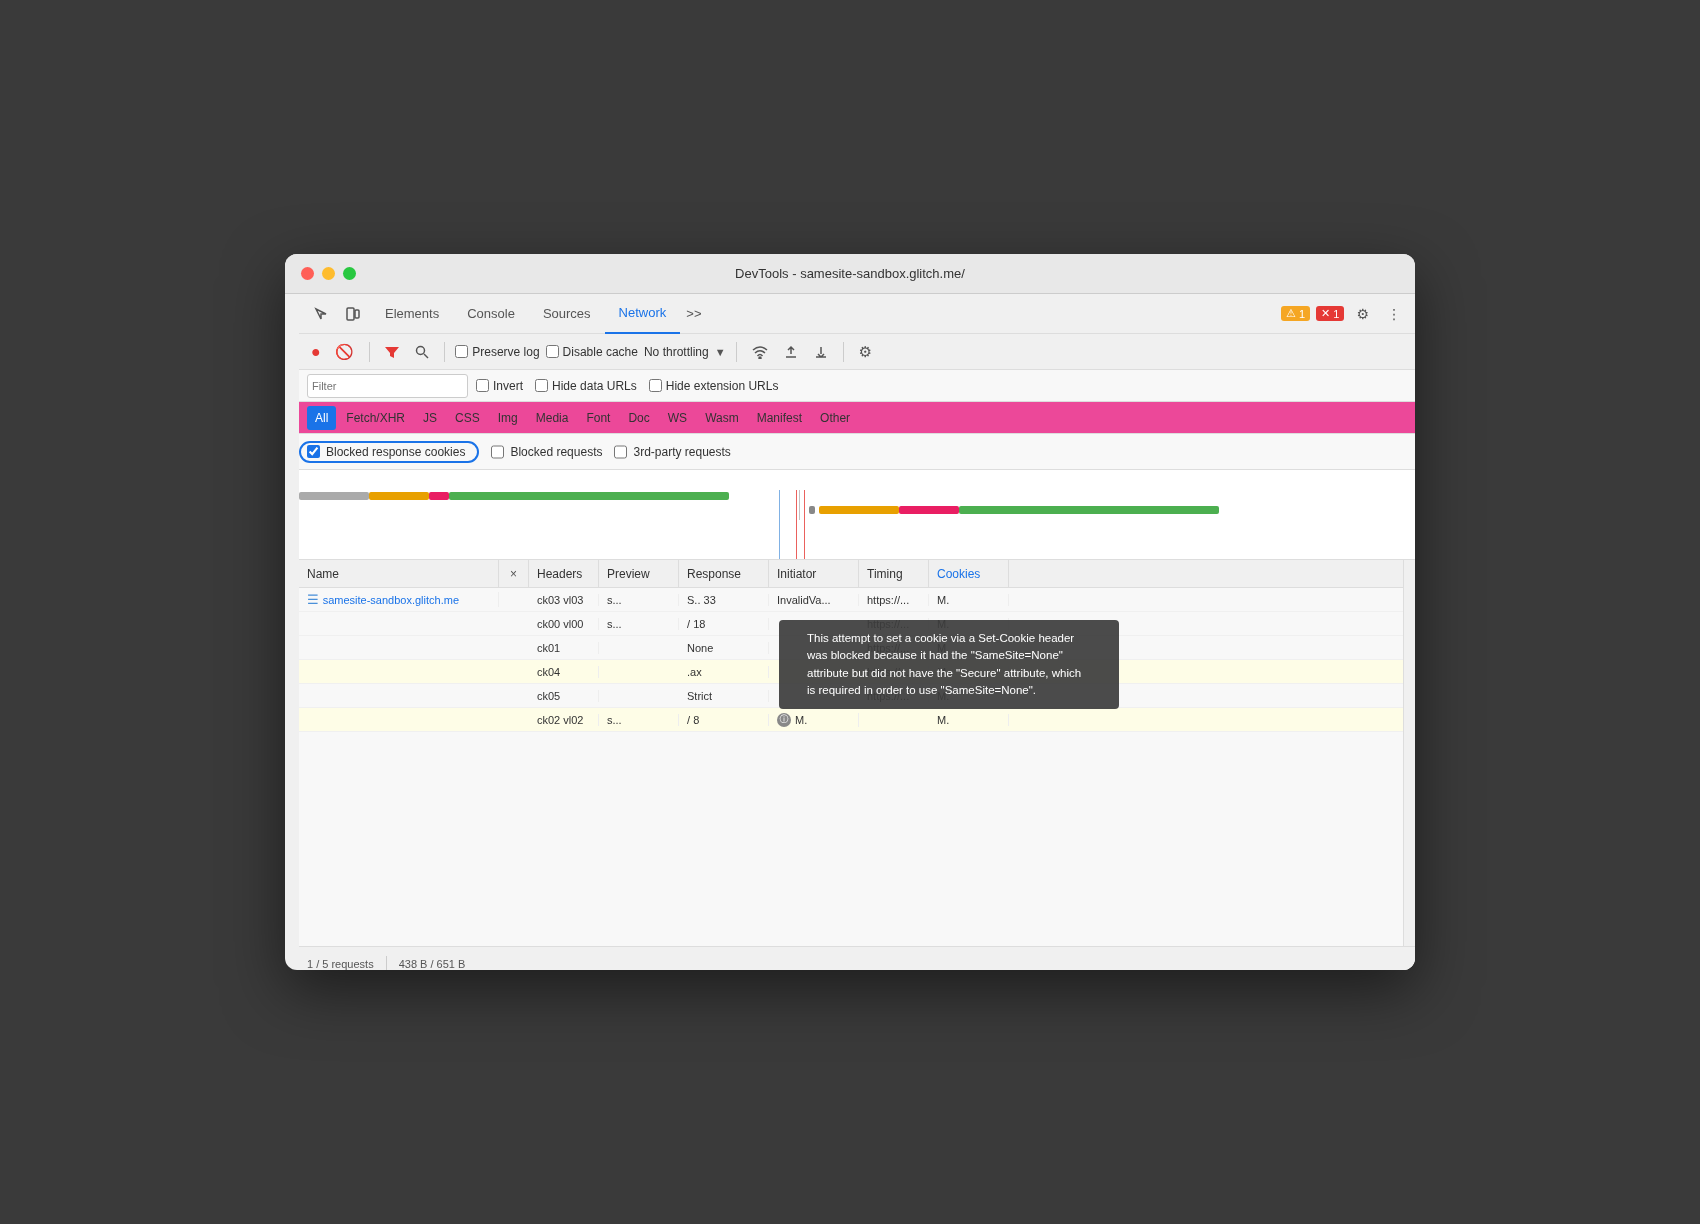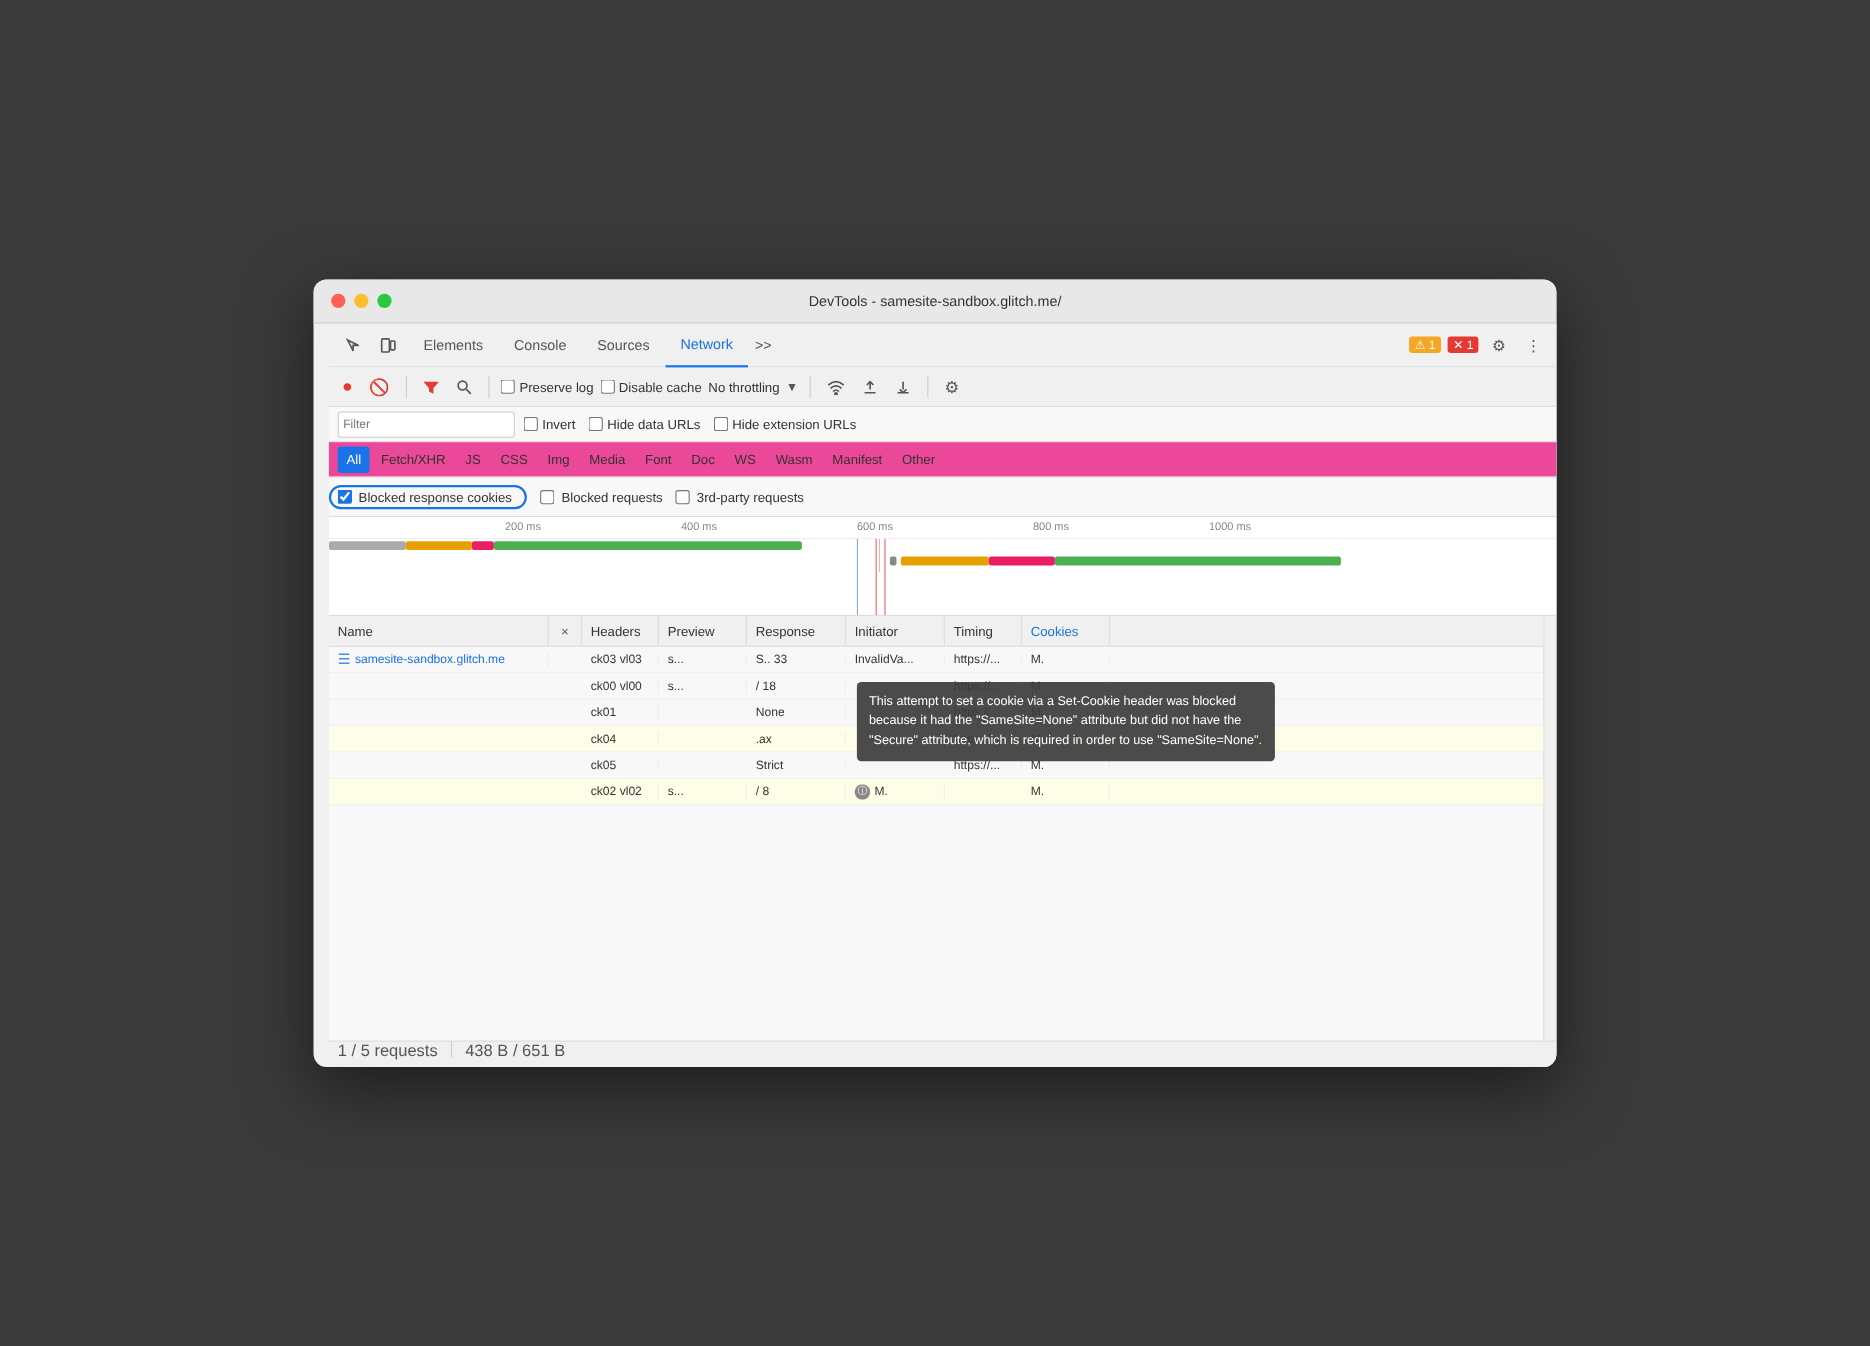"200 ms" div.timeline-rulers { html: <div> <span>200 ms</span> <span>400 ms</span> <span>600 ms</span> <span>800 ms</span> <span>1000 ms</span> </div> -> none }
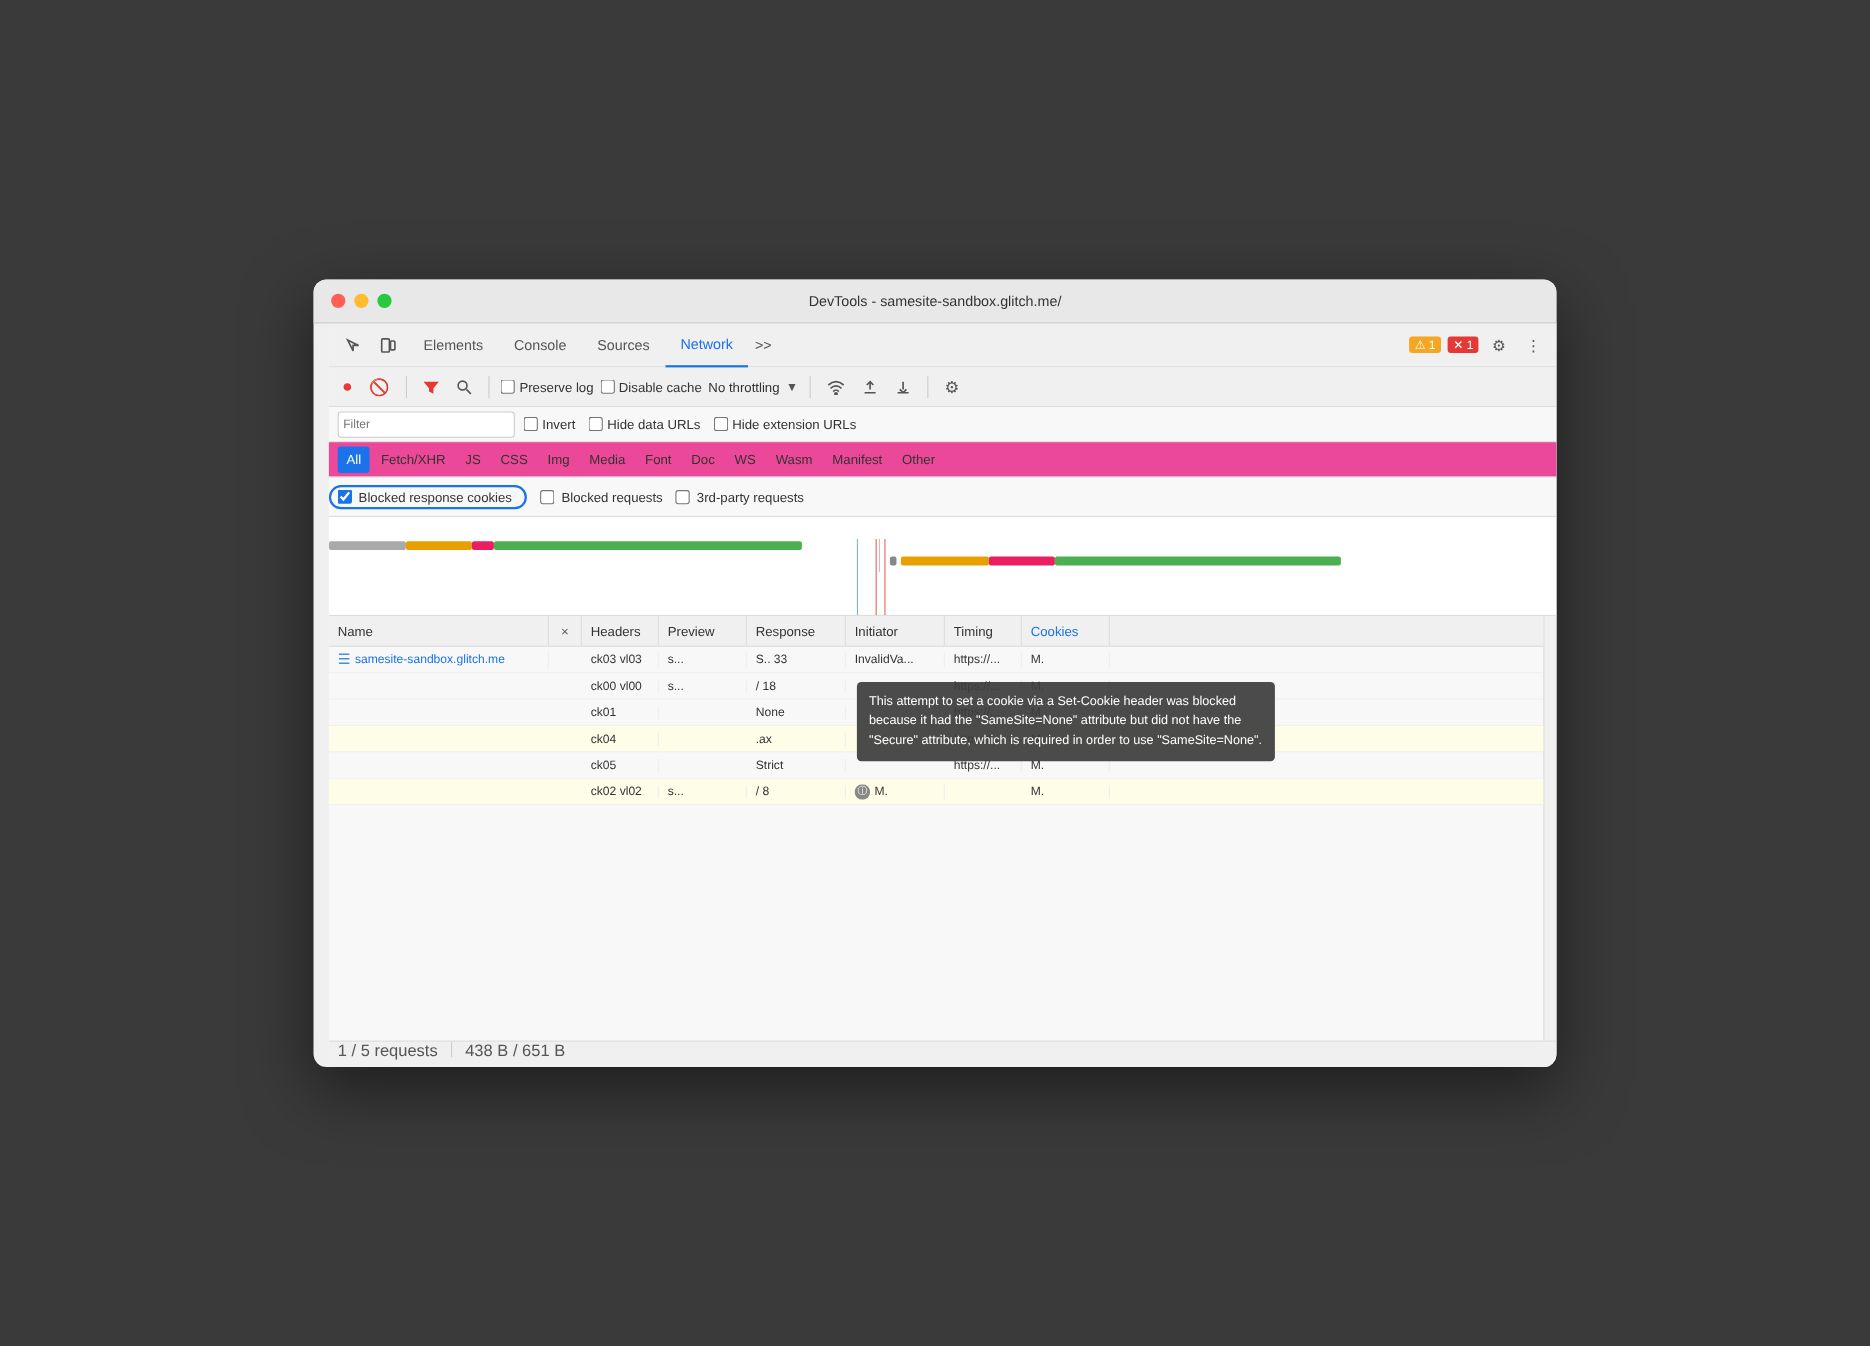"This attempt to set a" .tooltip-popup { padding: 10px 11px -> 10px 28px; width: 380px -> 340px }
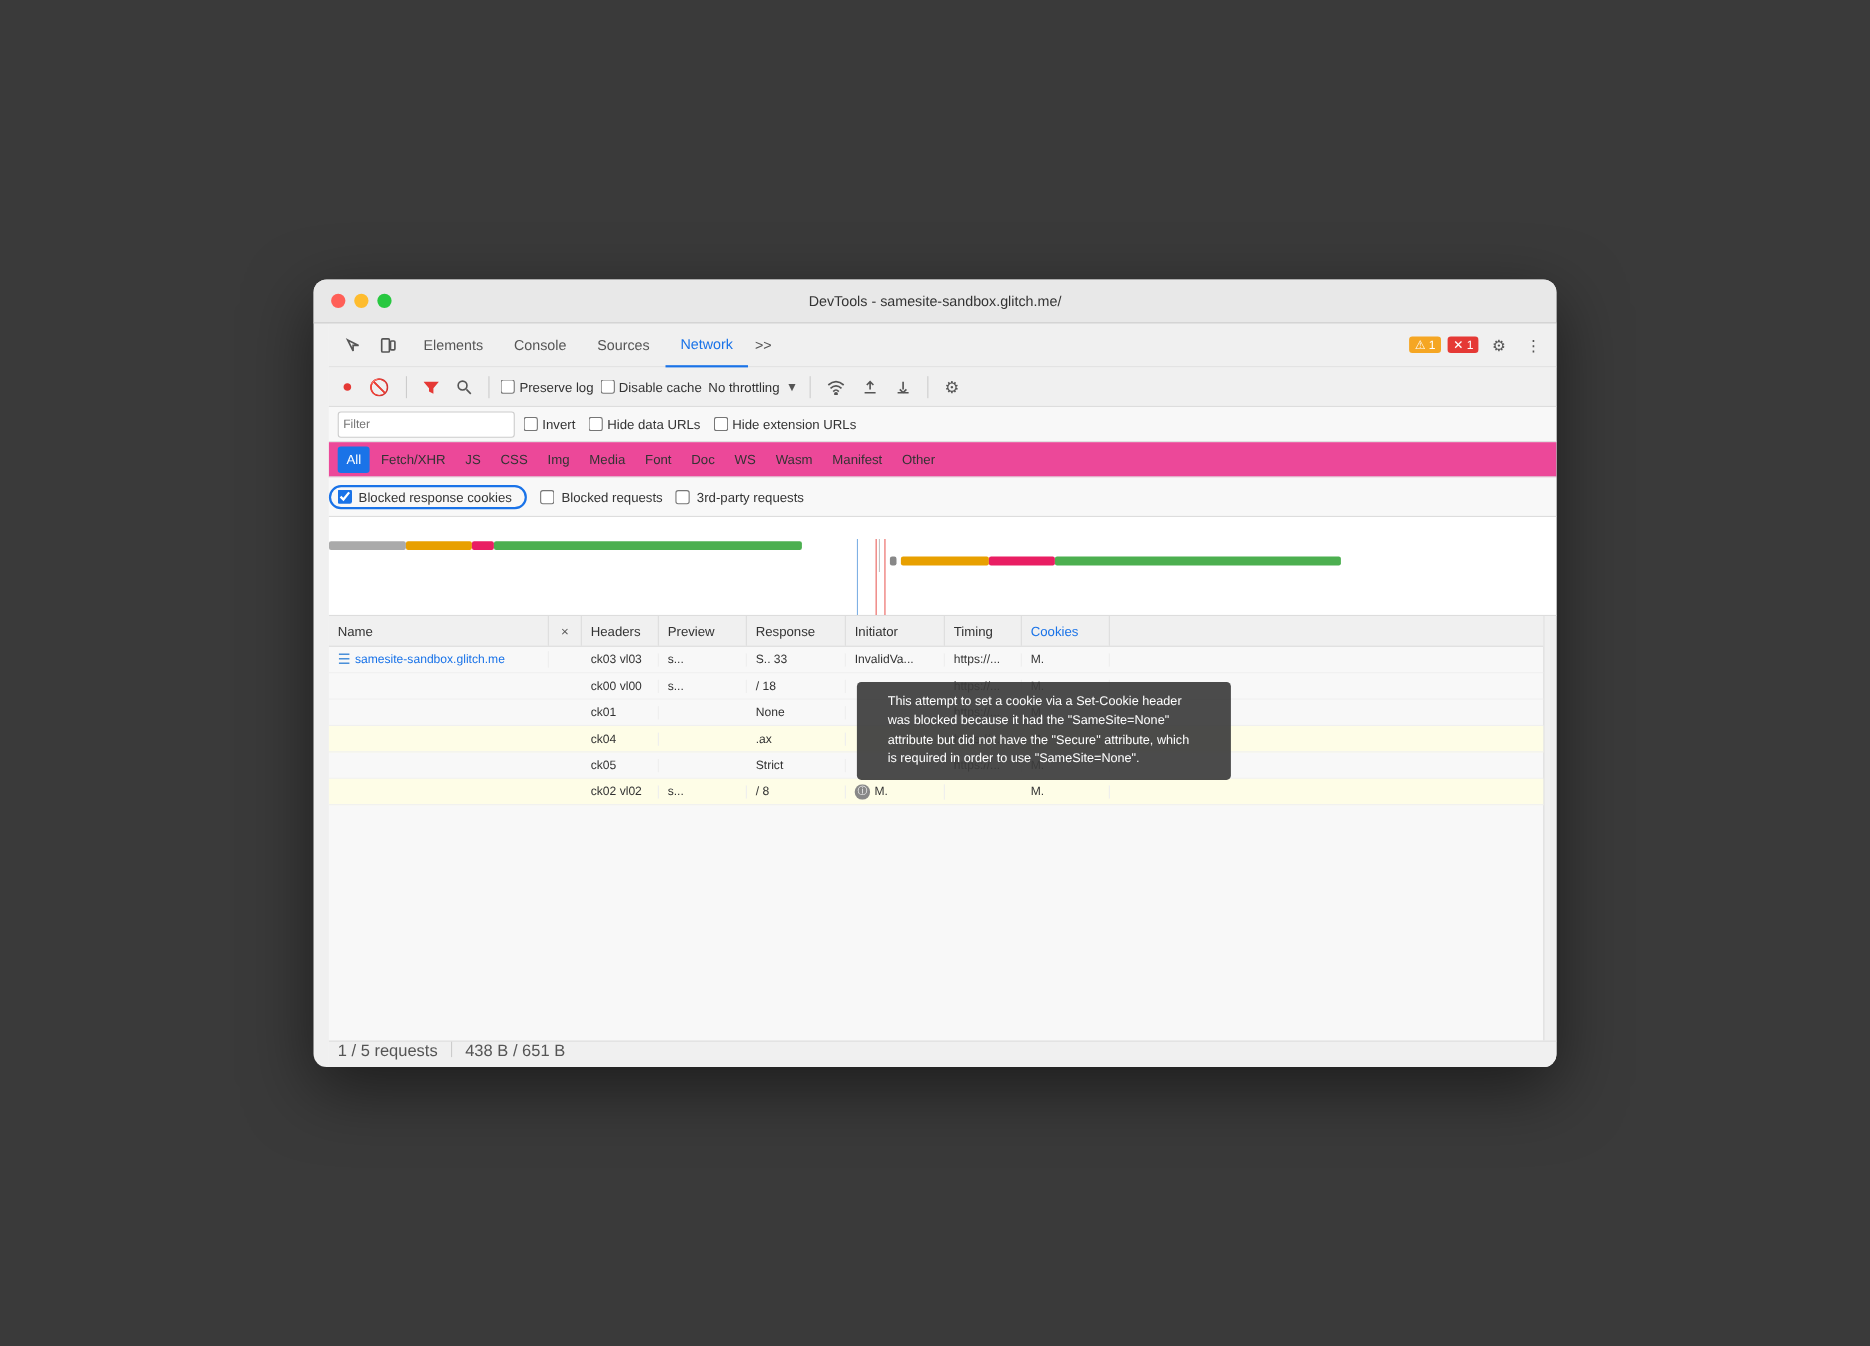"1 / 5 requests" .status-bar { align-items: flex-start -> flex-end; font-size: 15px -> 11px }
